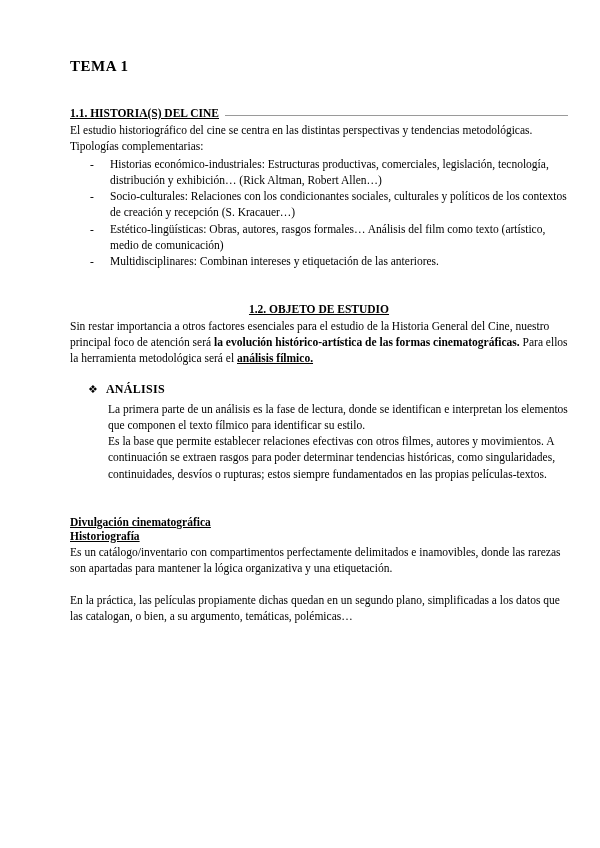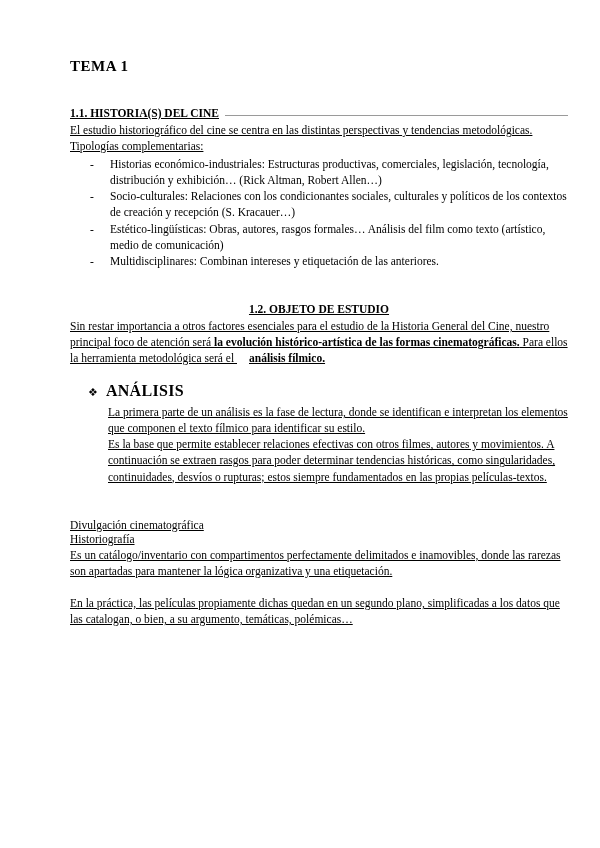"El estudio historiográfico del cine" p, .body-text { text-decoration: underline -> none }
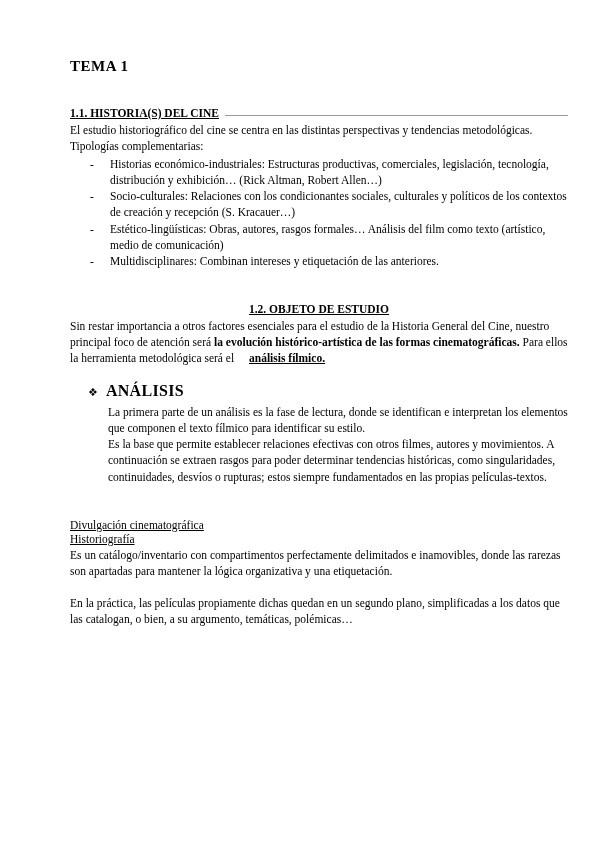"análisis fílmico." .bu { margin-left: 12px -> none }
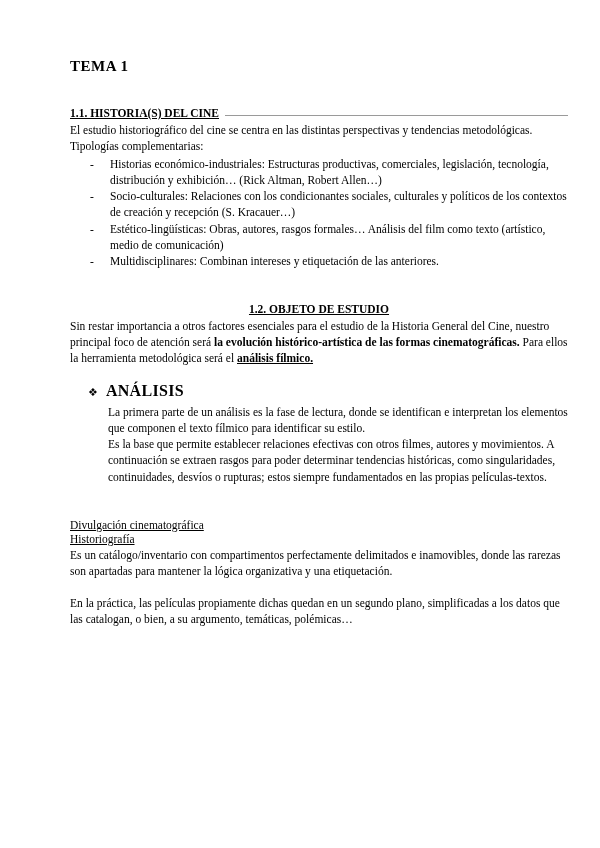"ANÁLISIS" .analysis-label { font-size: 16px -> 12px }
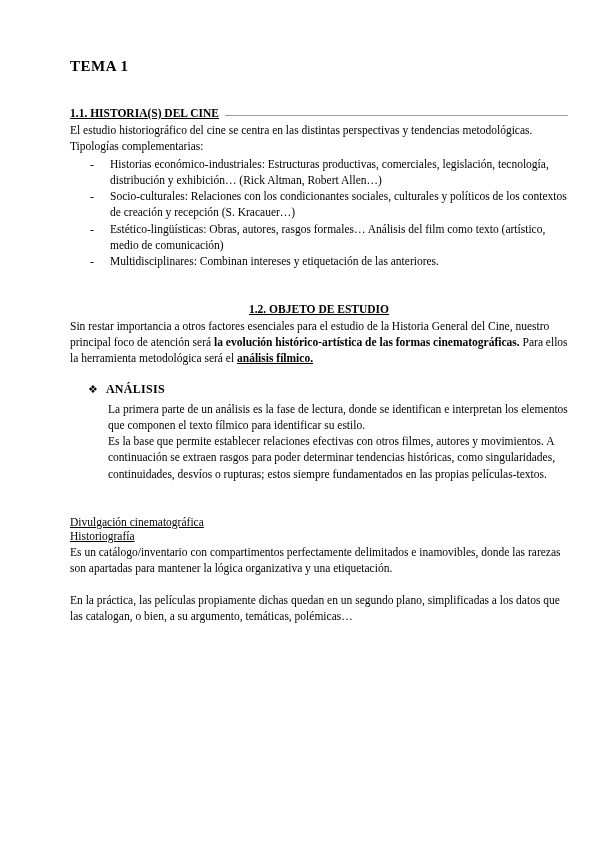"Divulgación cinematográfica" .subhead { font-weight: normal -> bold }
